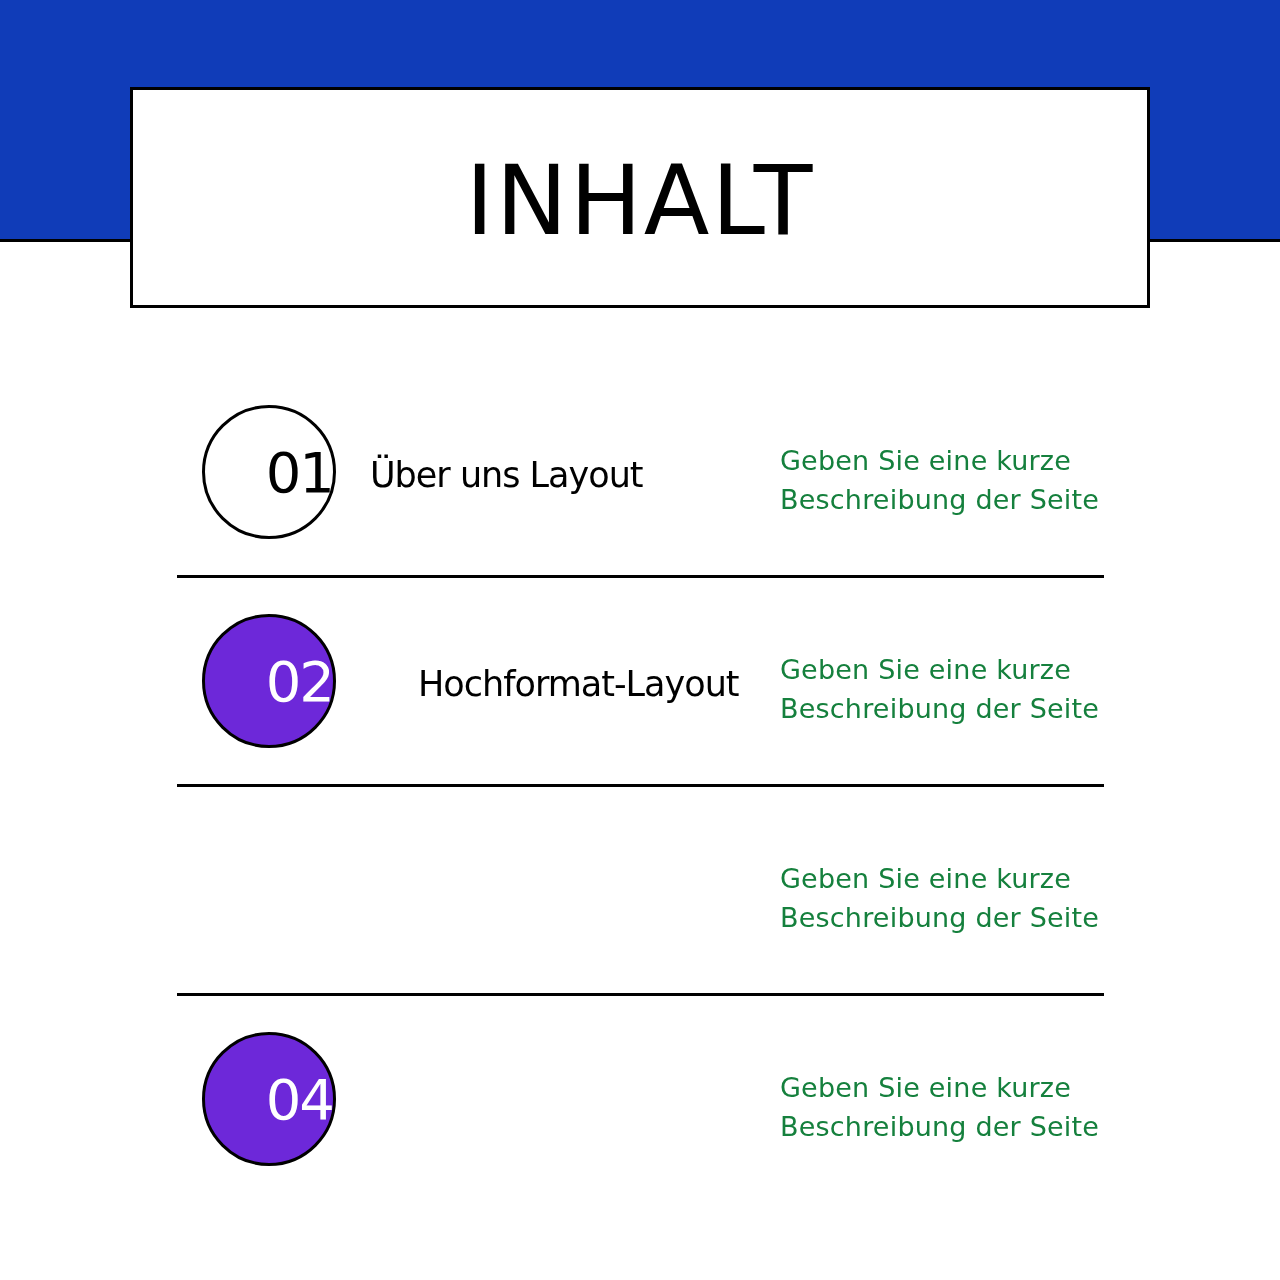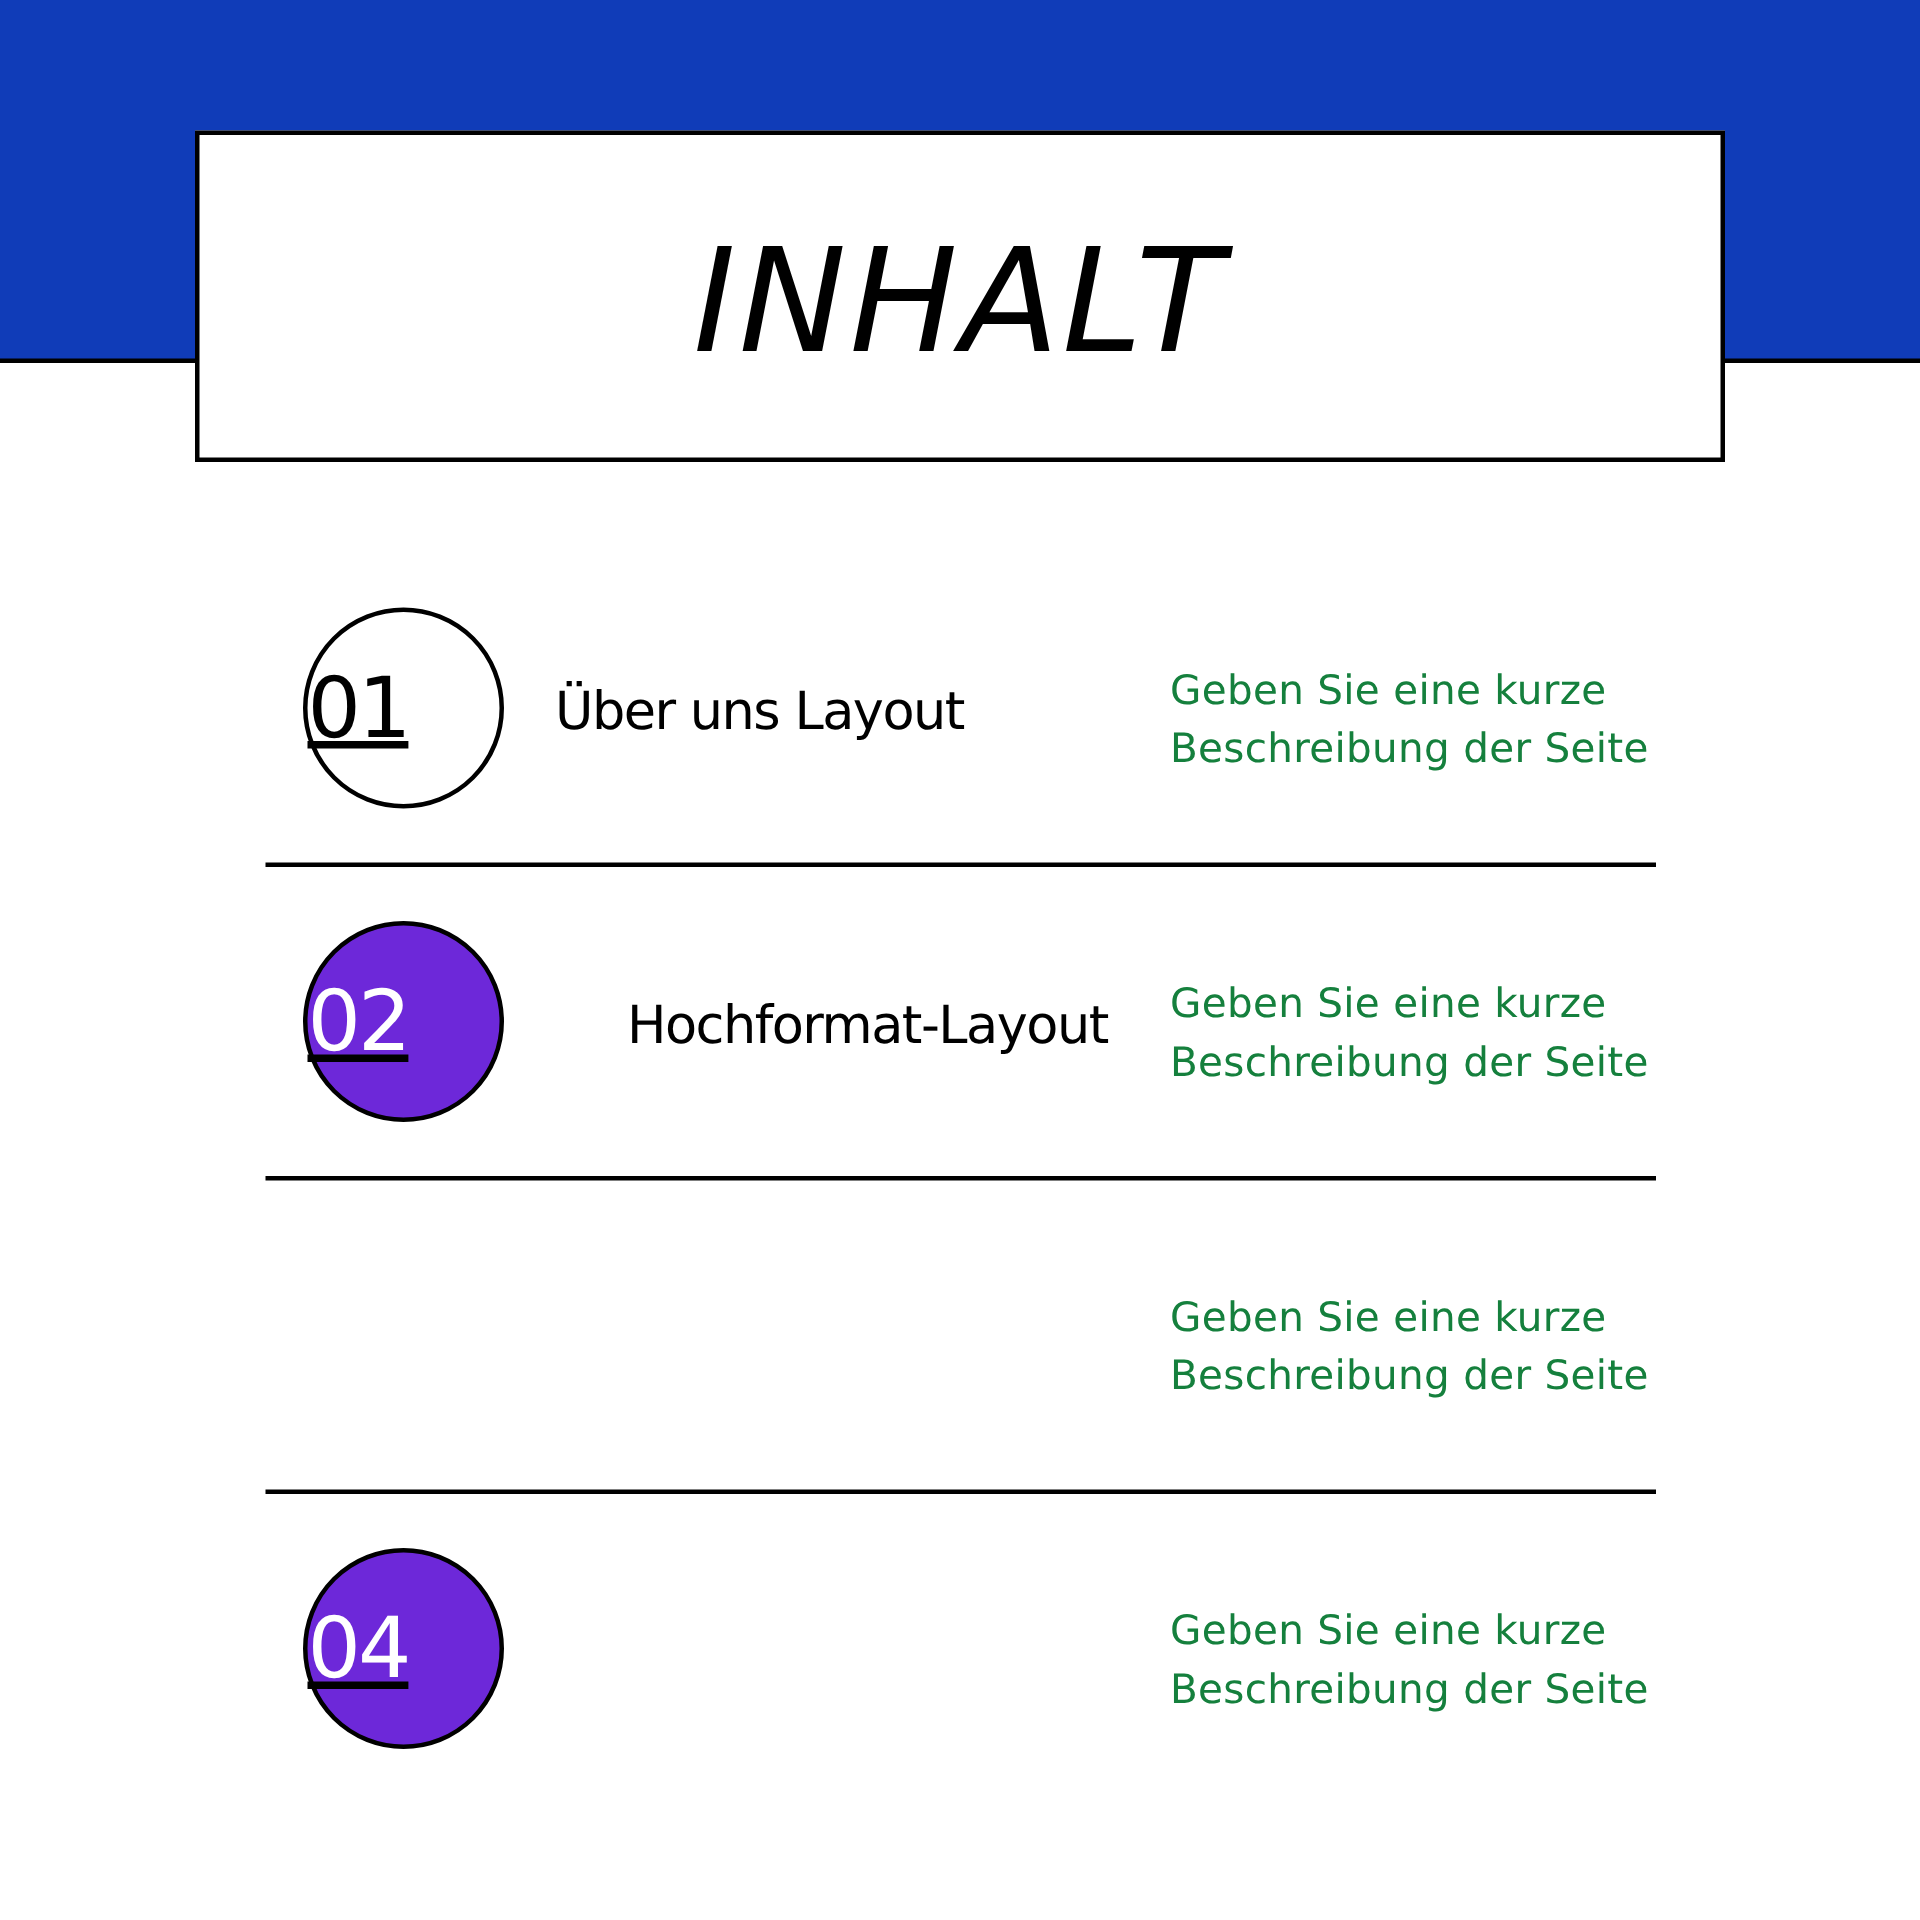"INHALT" .title { font-style: italic -> none }
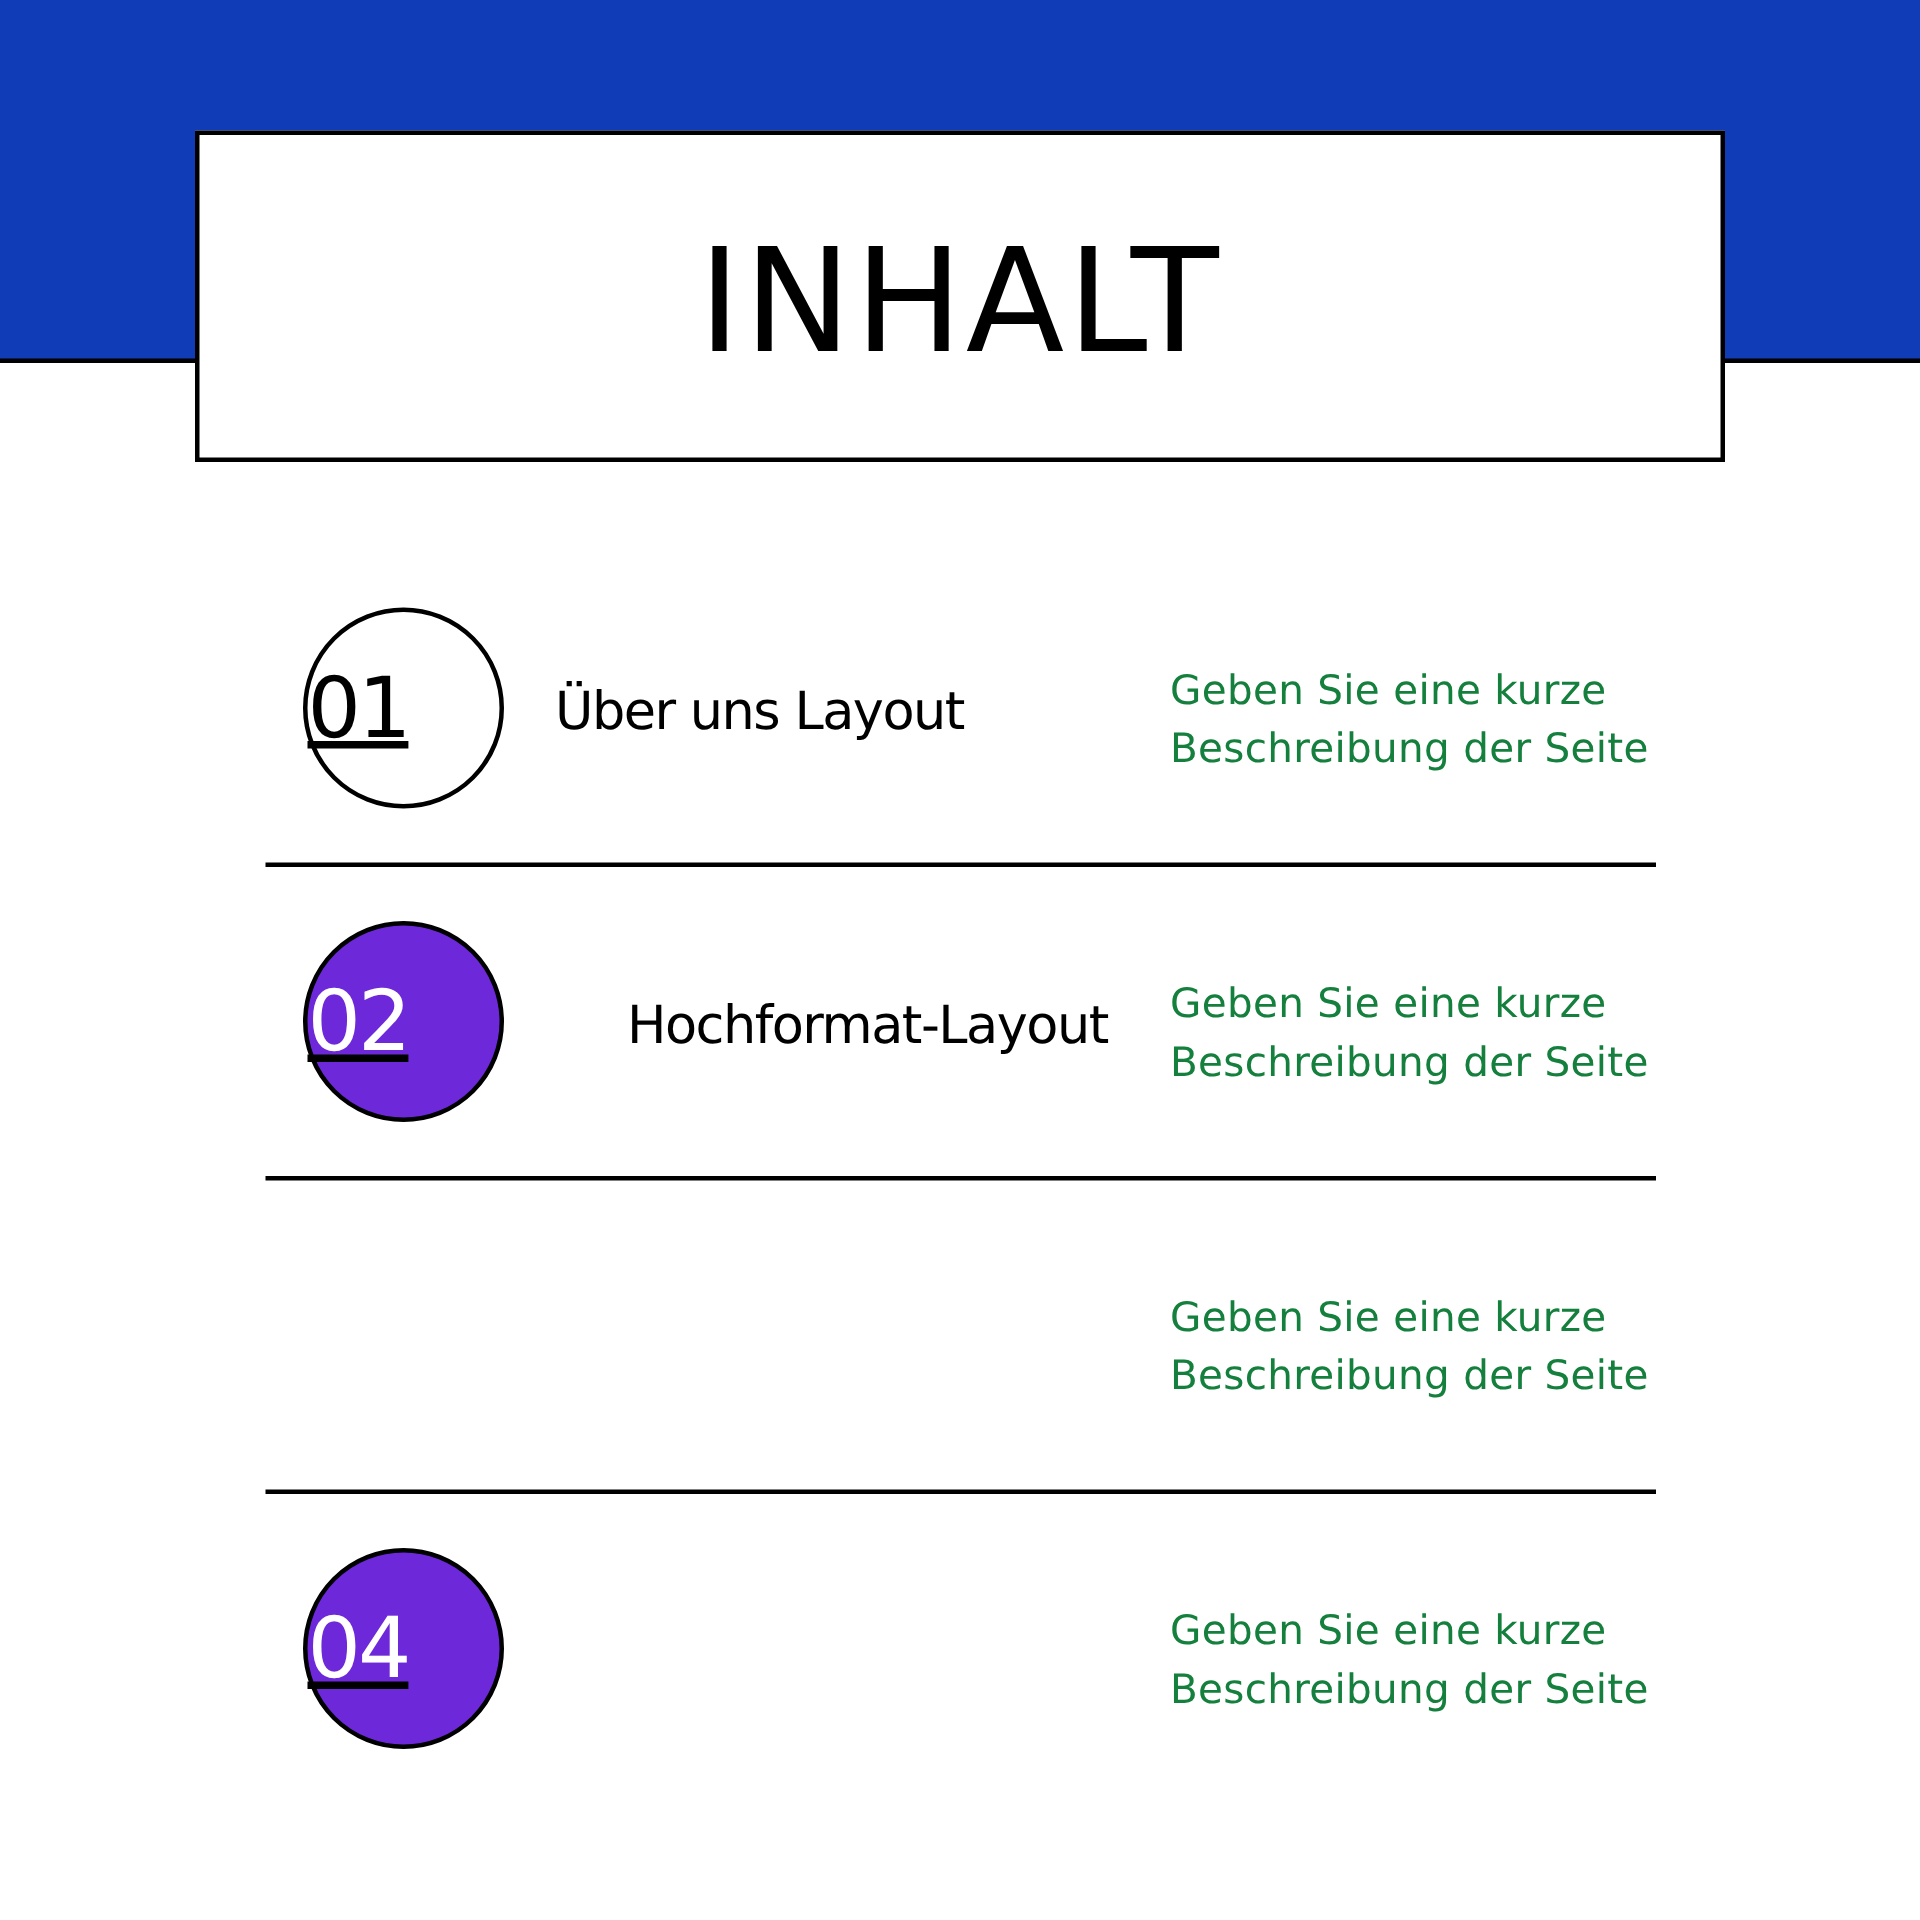"01" .circle { justify-content: flex-start -> flex-end; text-decoration: underline -> none }
